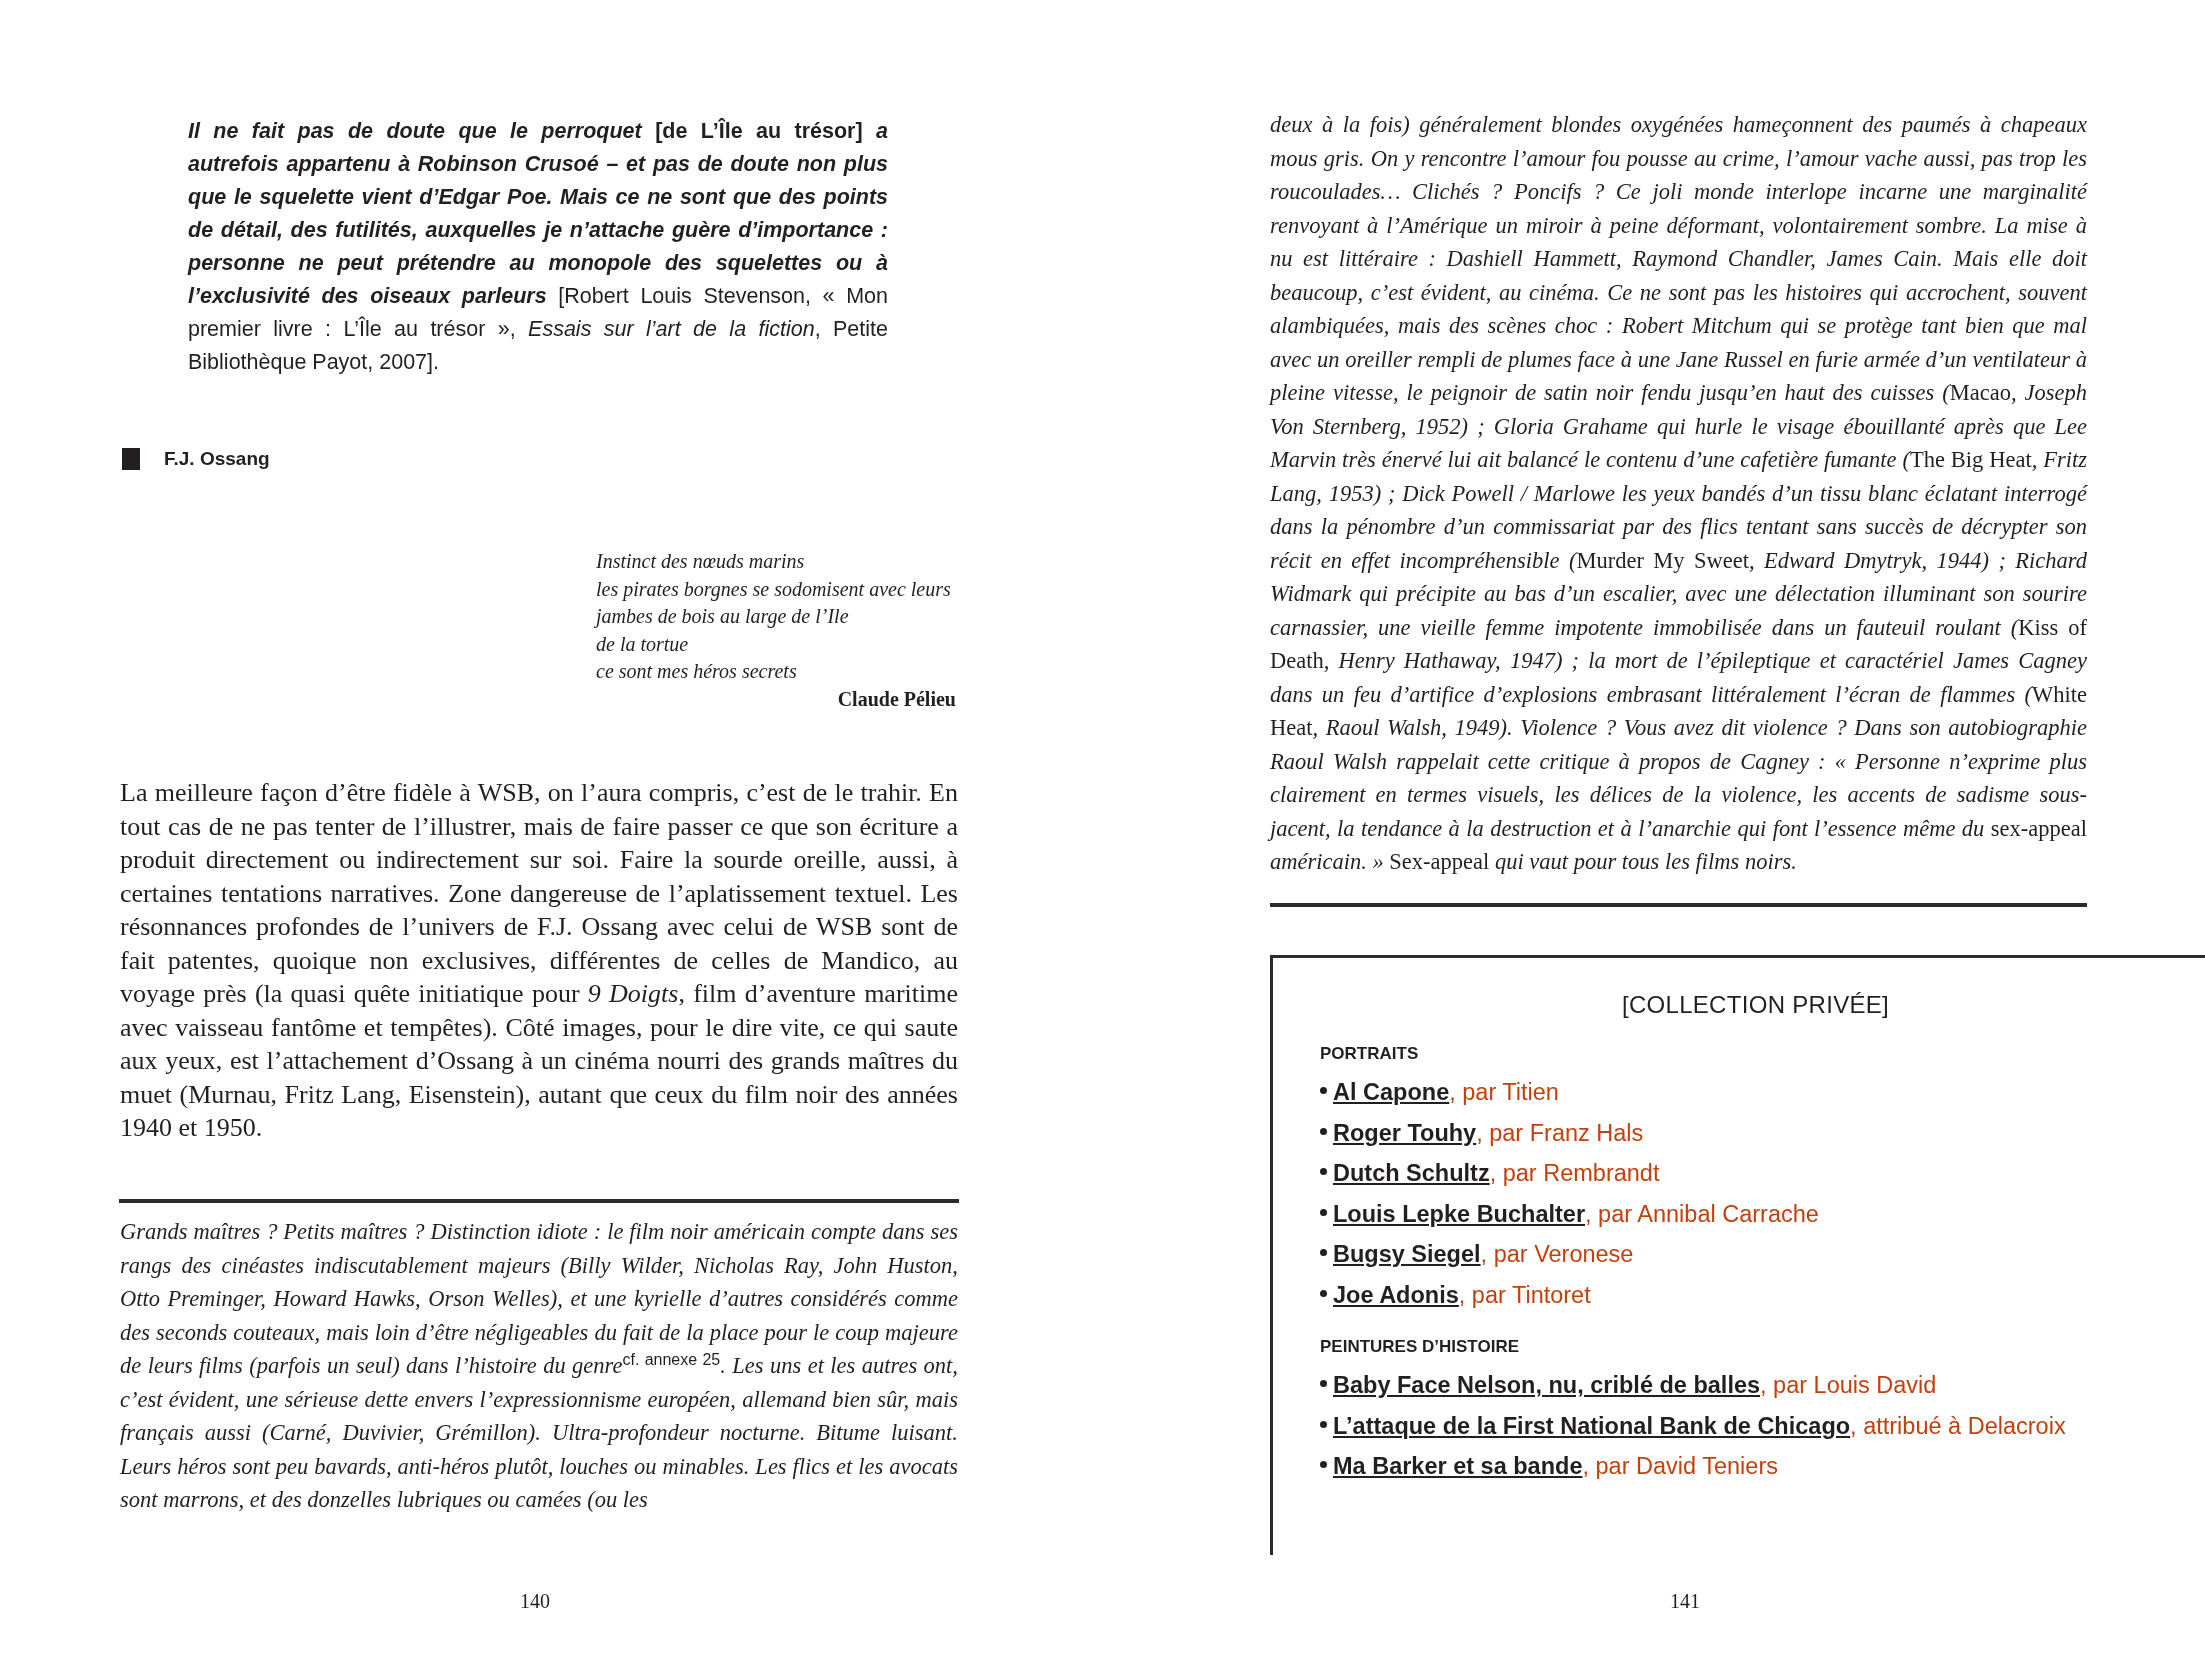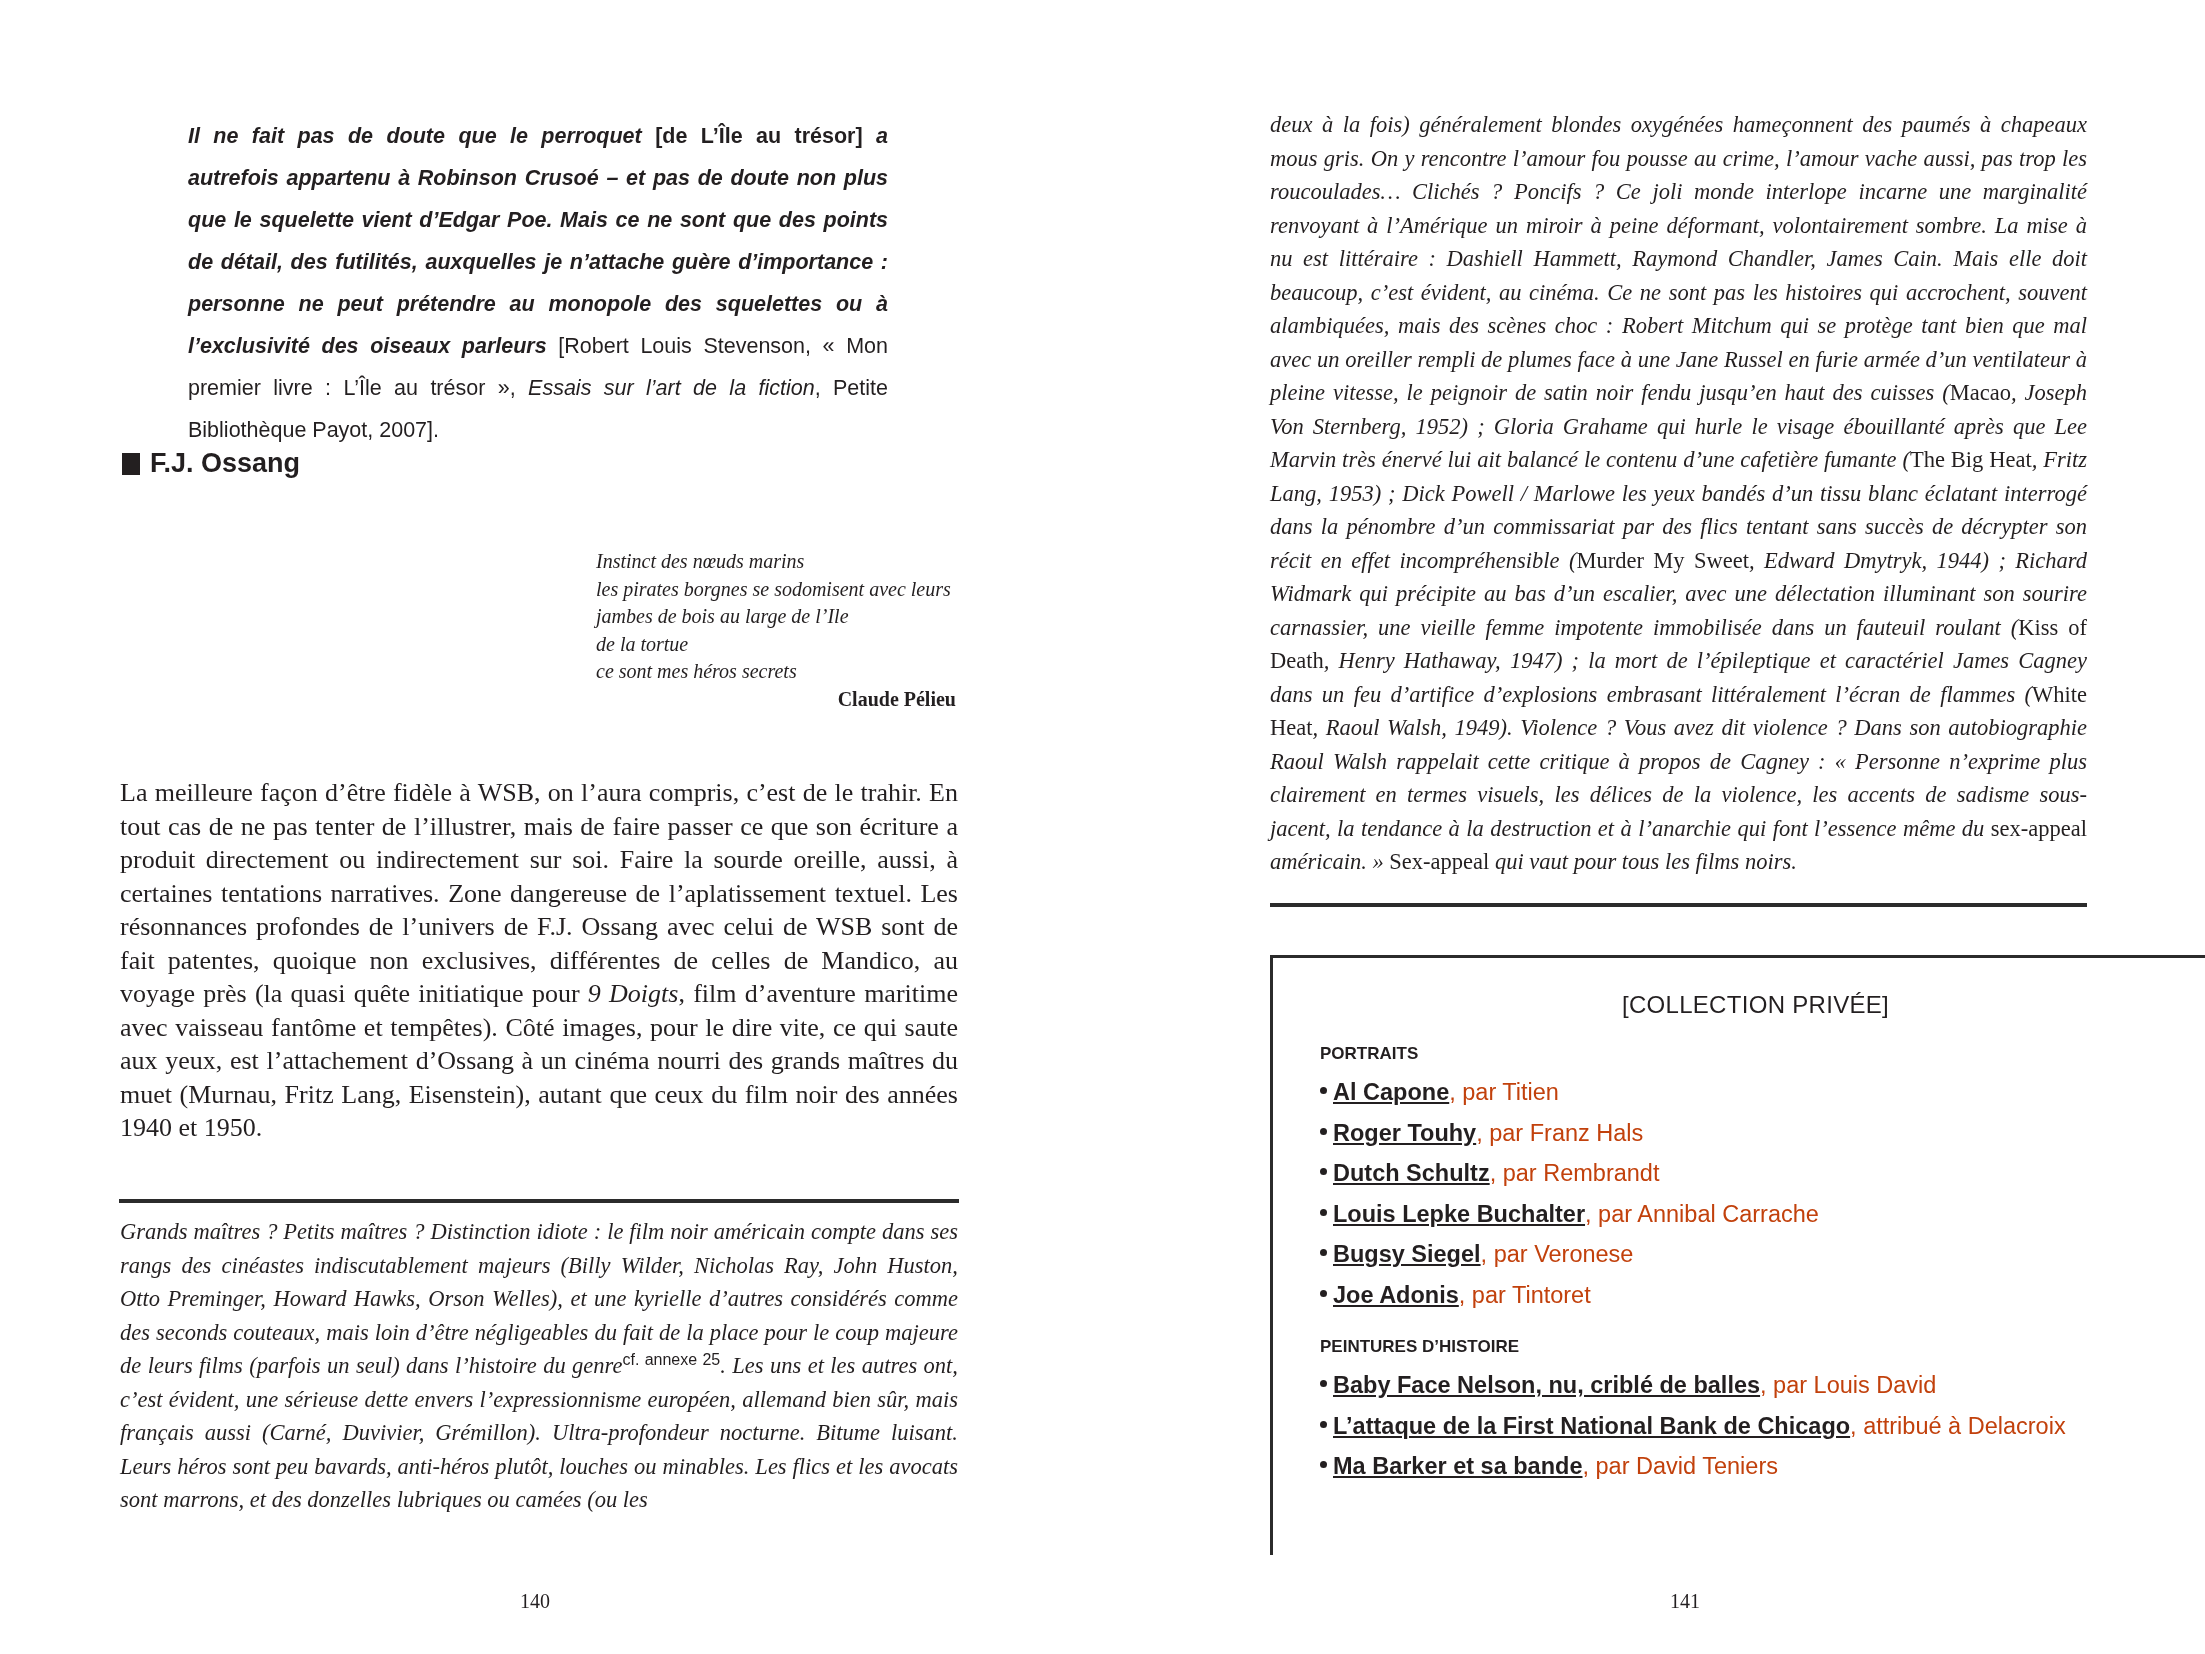"Il ne fait pas de" .epigraph { line-height: 42px -> 33px }
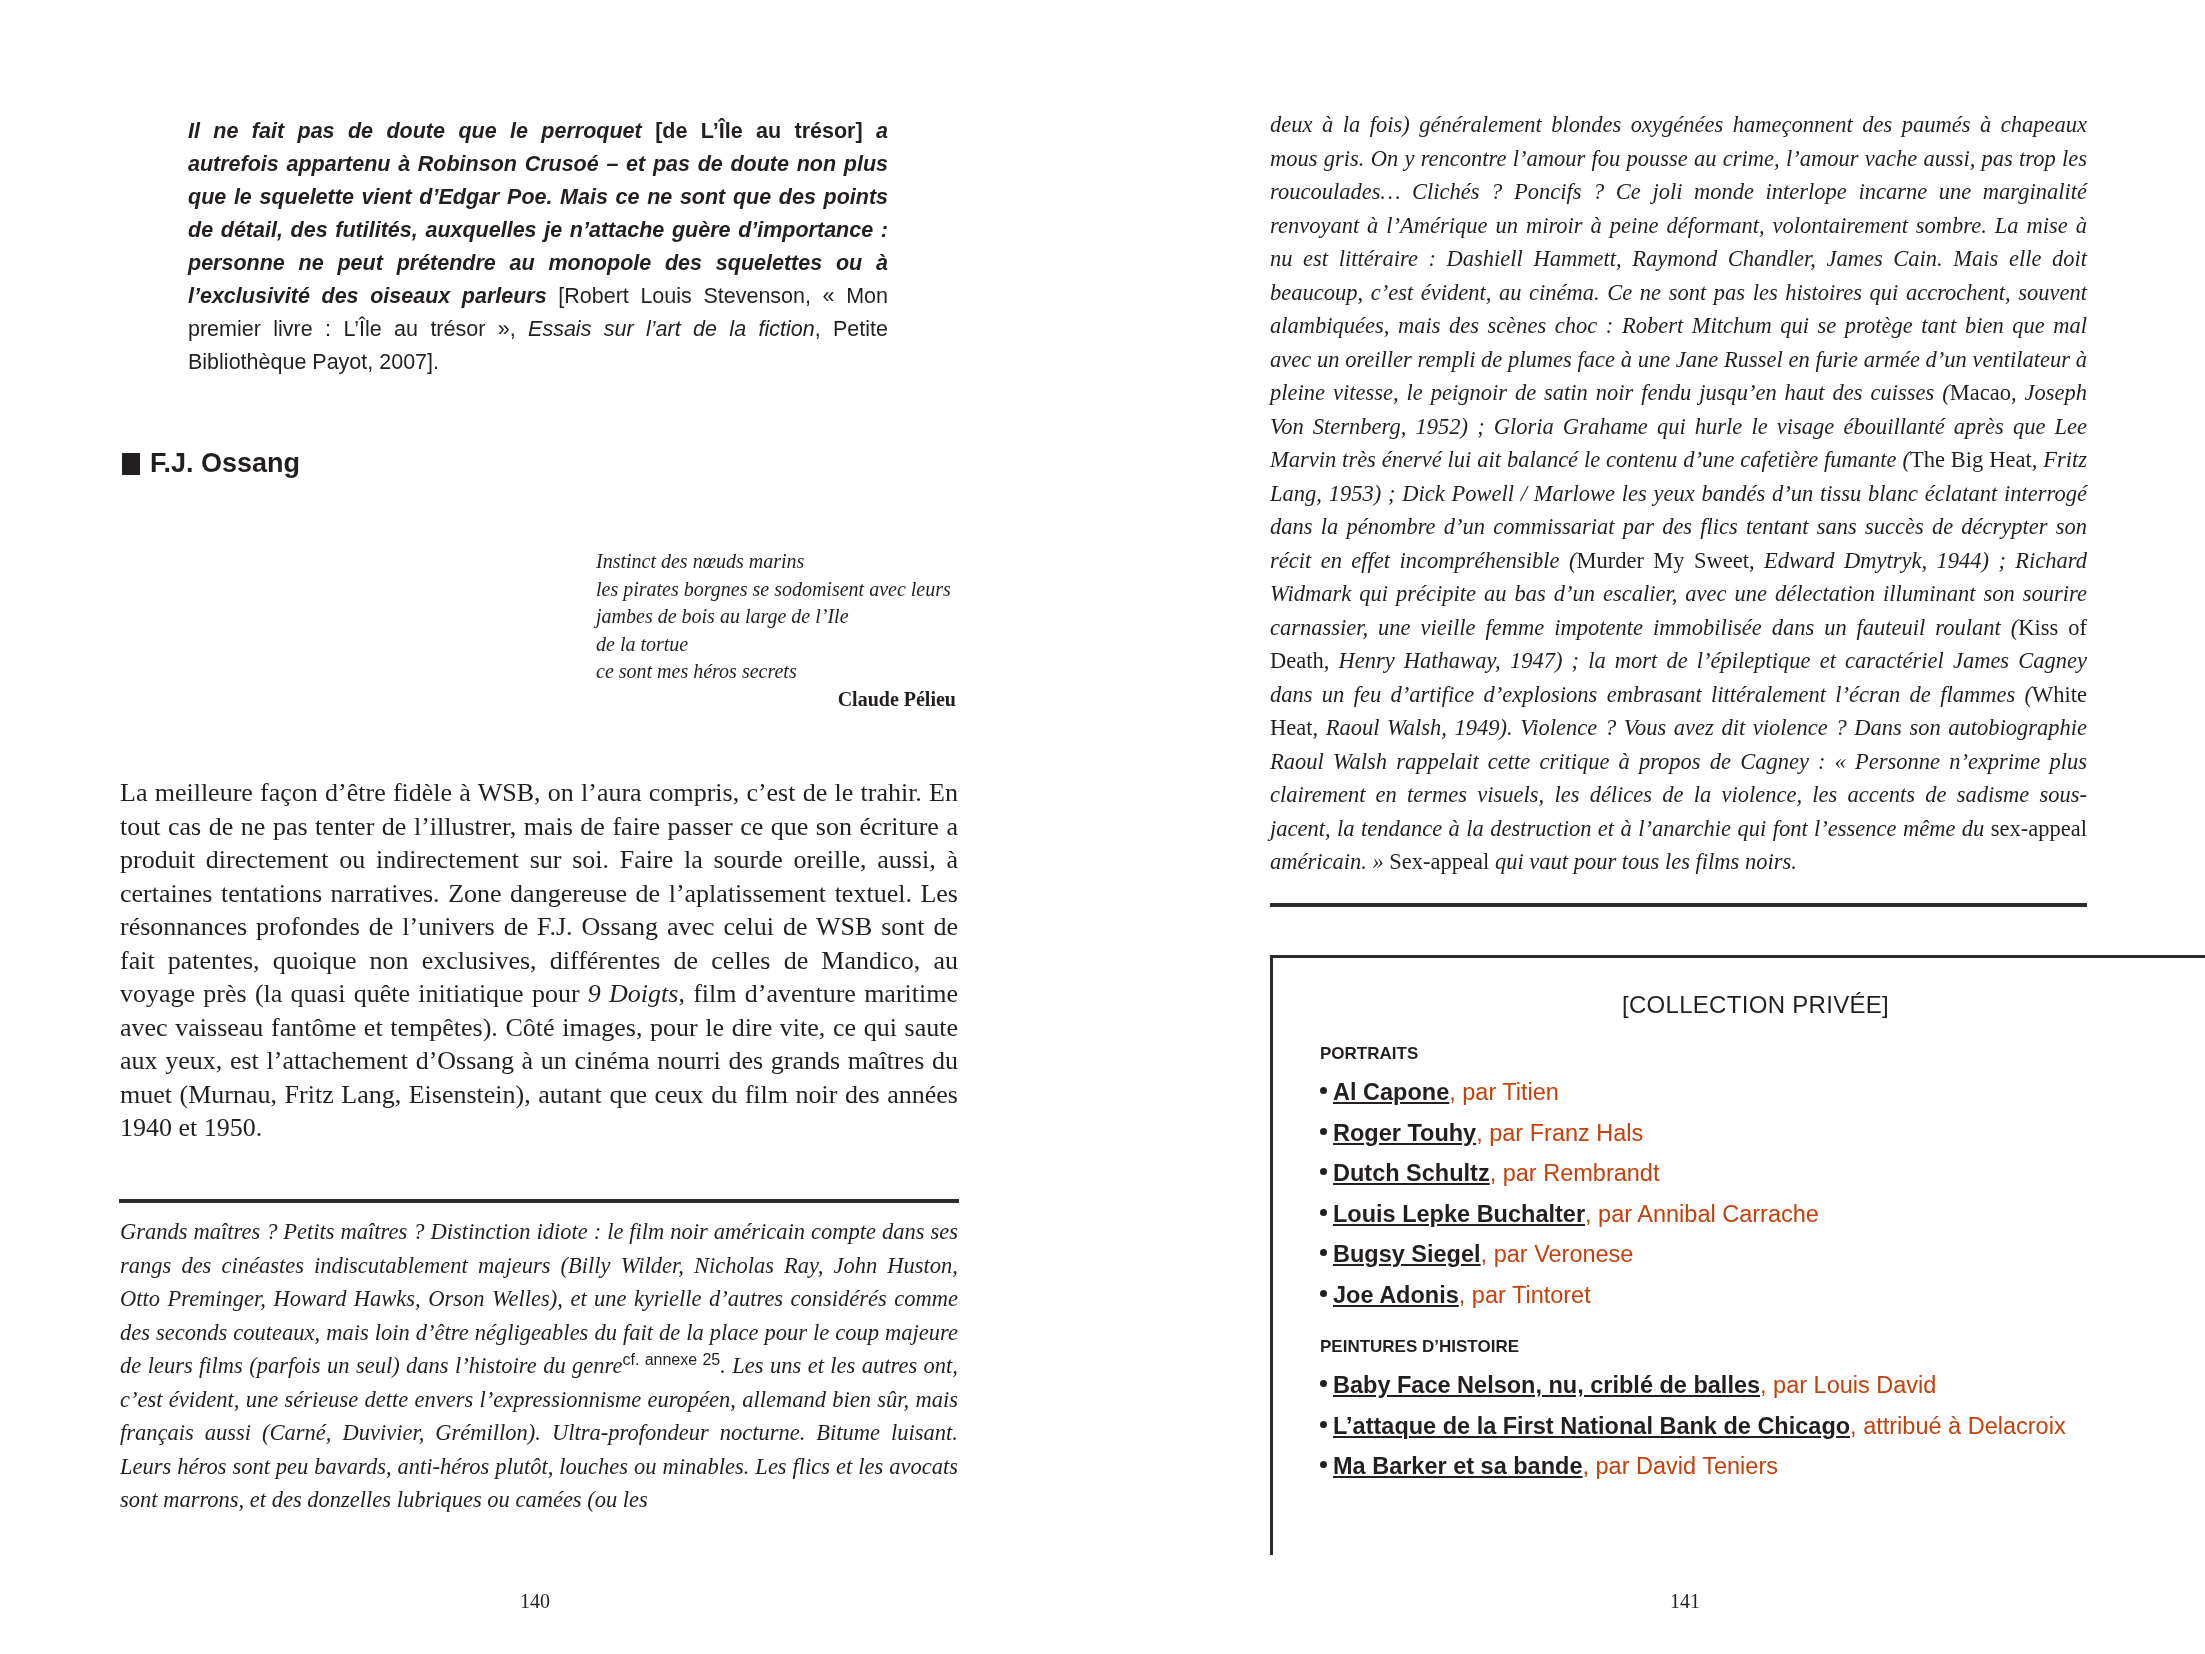"F.J. Ossang" .section-head { font-size: 27px -> 19px; gap: 10px -> 24px }
